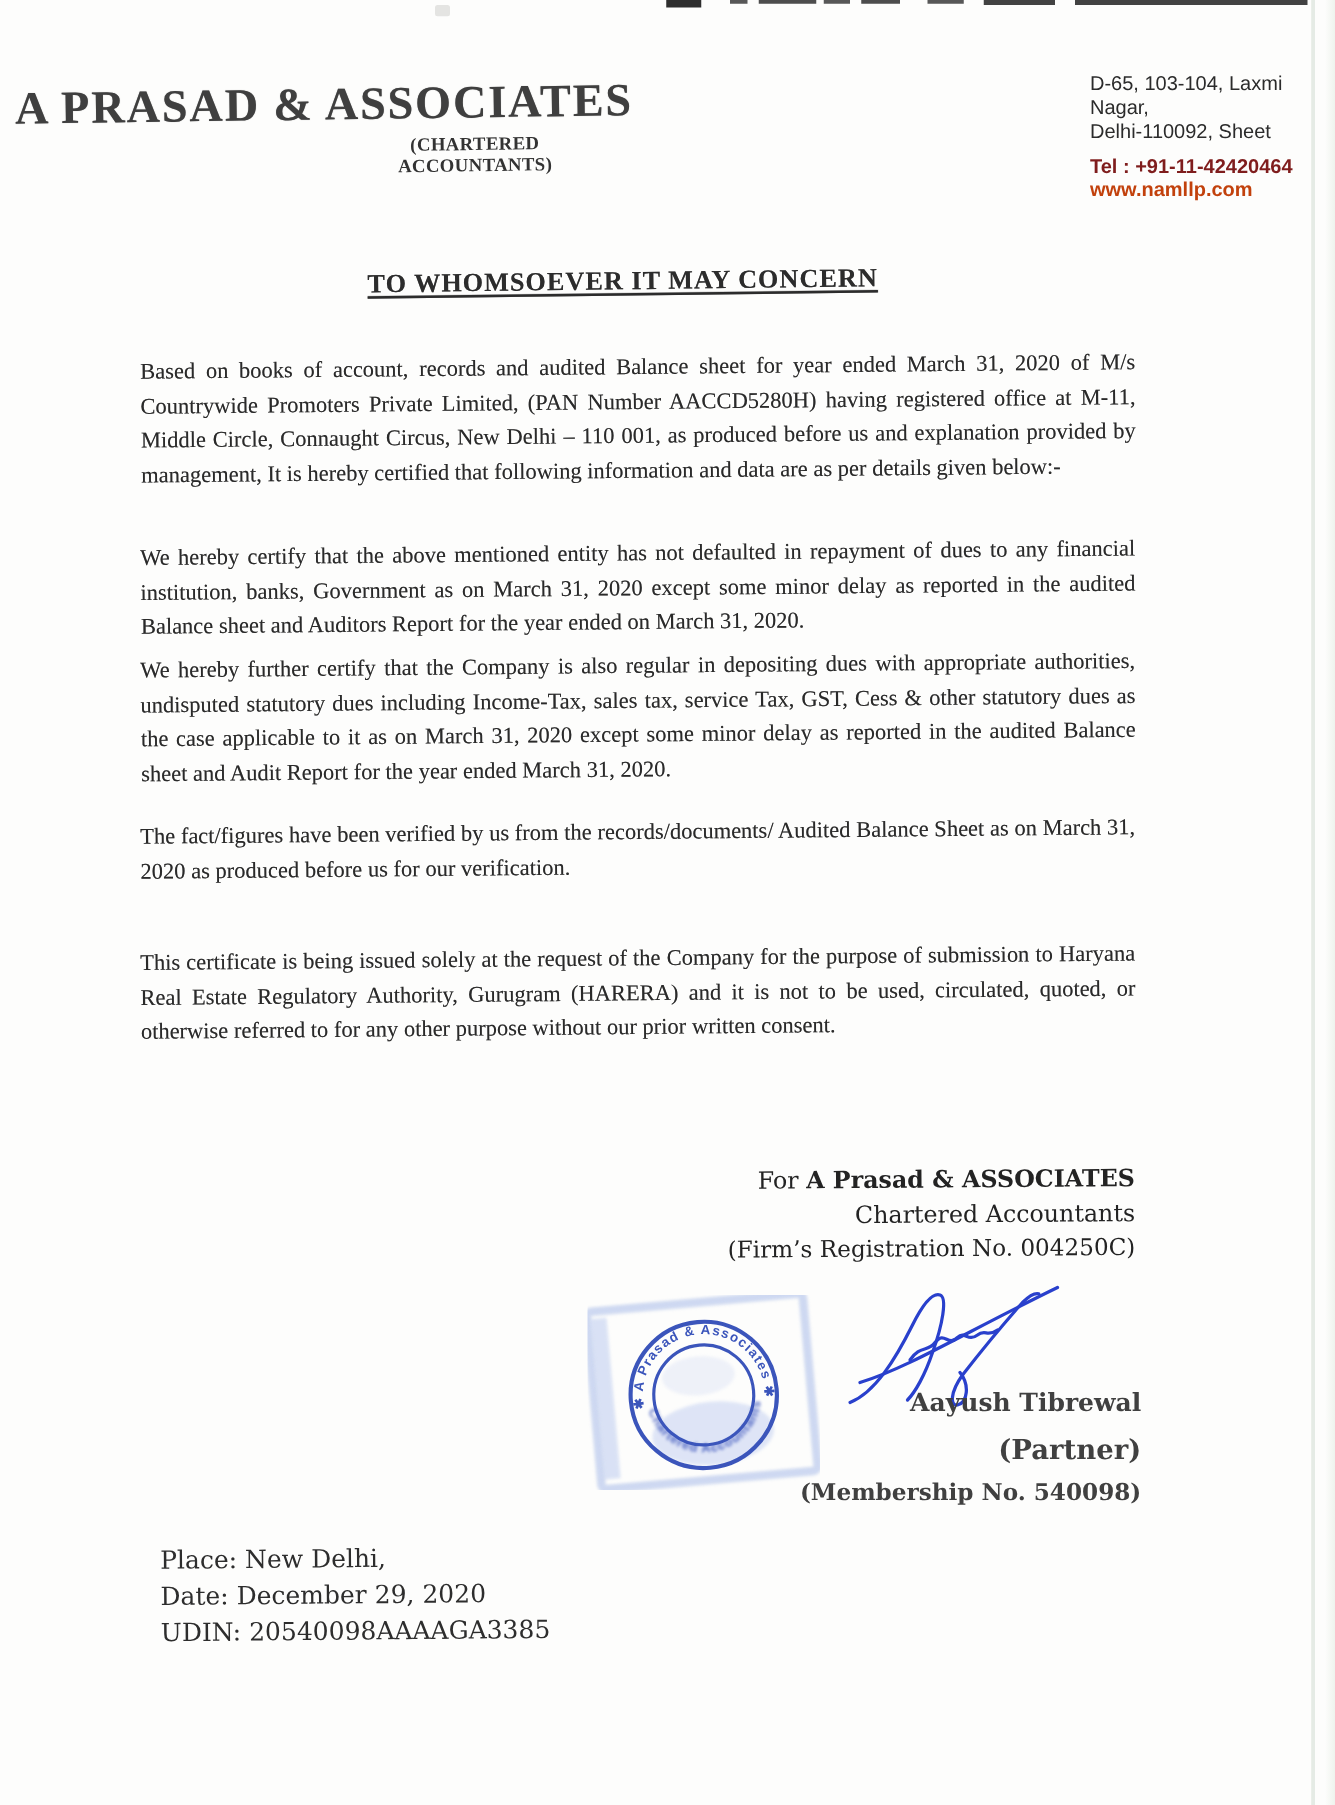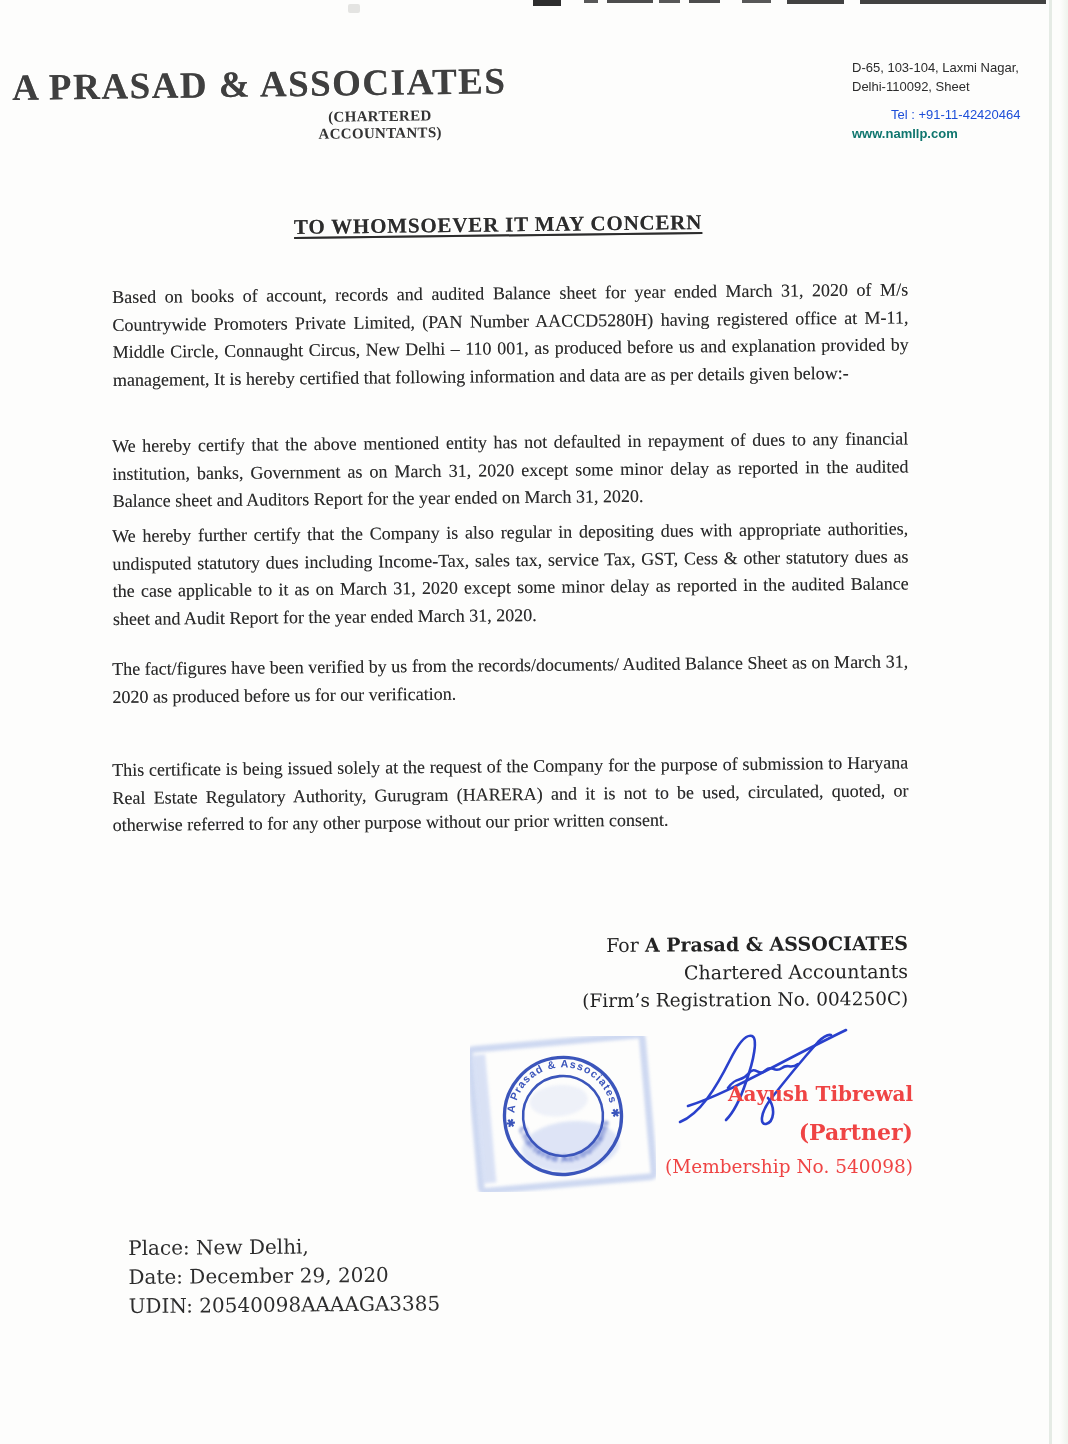"D-65, 103-104, Laxmi Nagar," .contact { font-size: 13px -> 16px; left: 852px -> 872px }
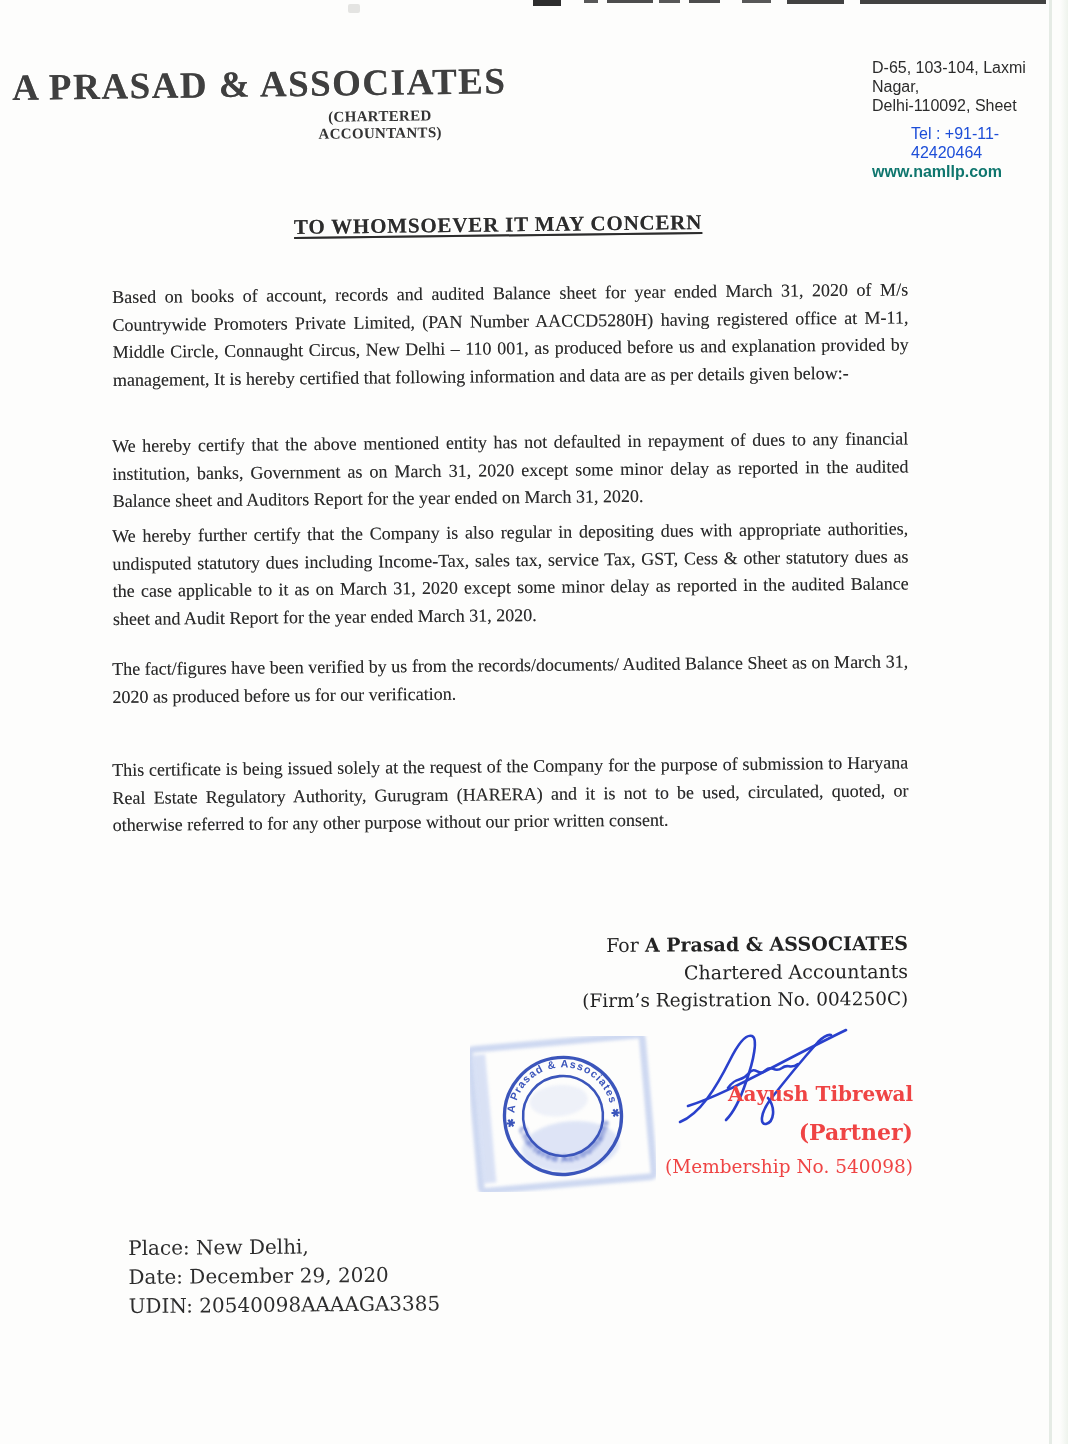"Tel : +91-11-42420464" .contact .tel { color: #1d4ed8 -> #7f1d1d; font-weight: 400 -> 700; margin-left: 39px -> none }
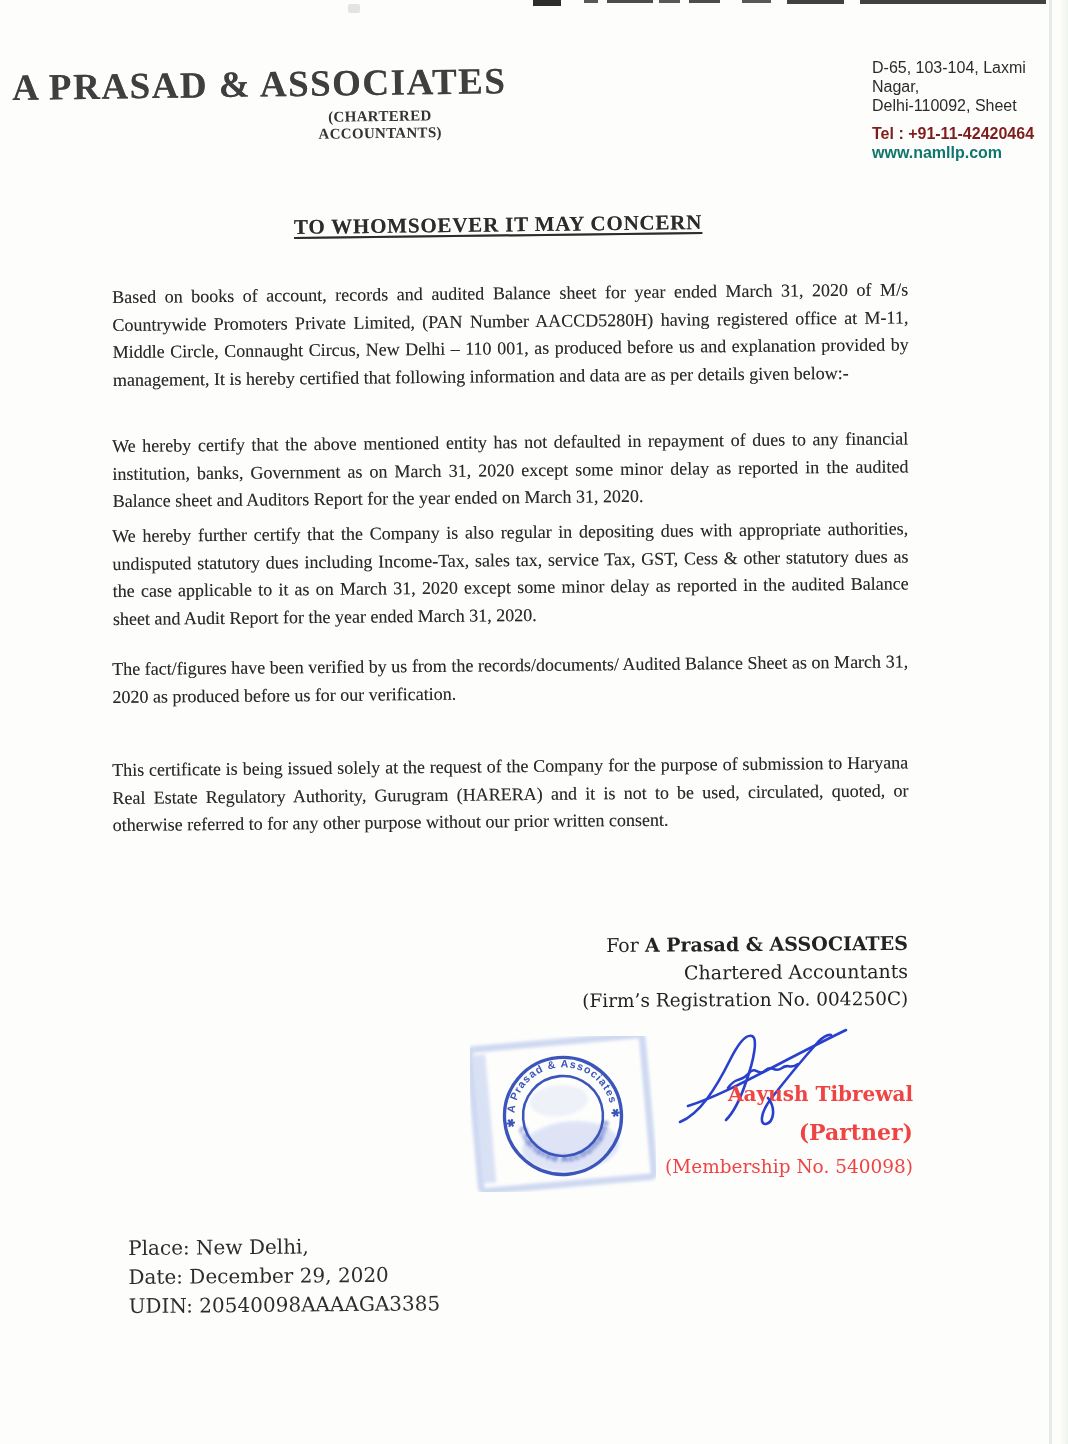"www.namllp.com" .contact .web { color: #0f766e -> #c2410c }
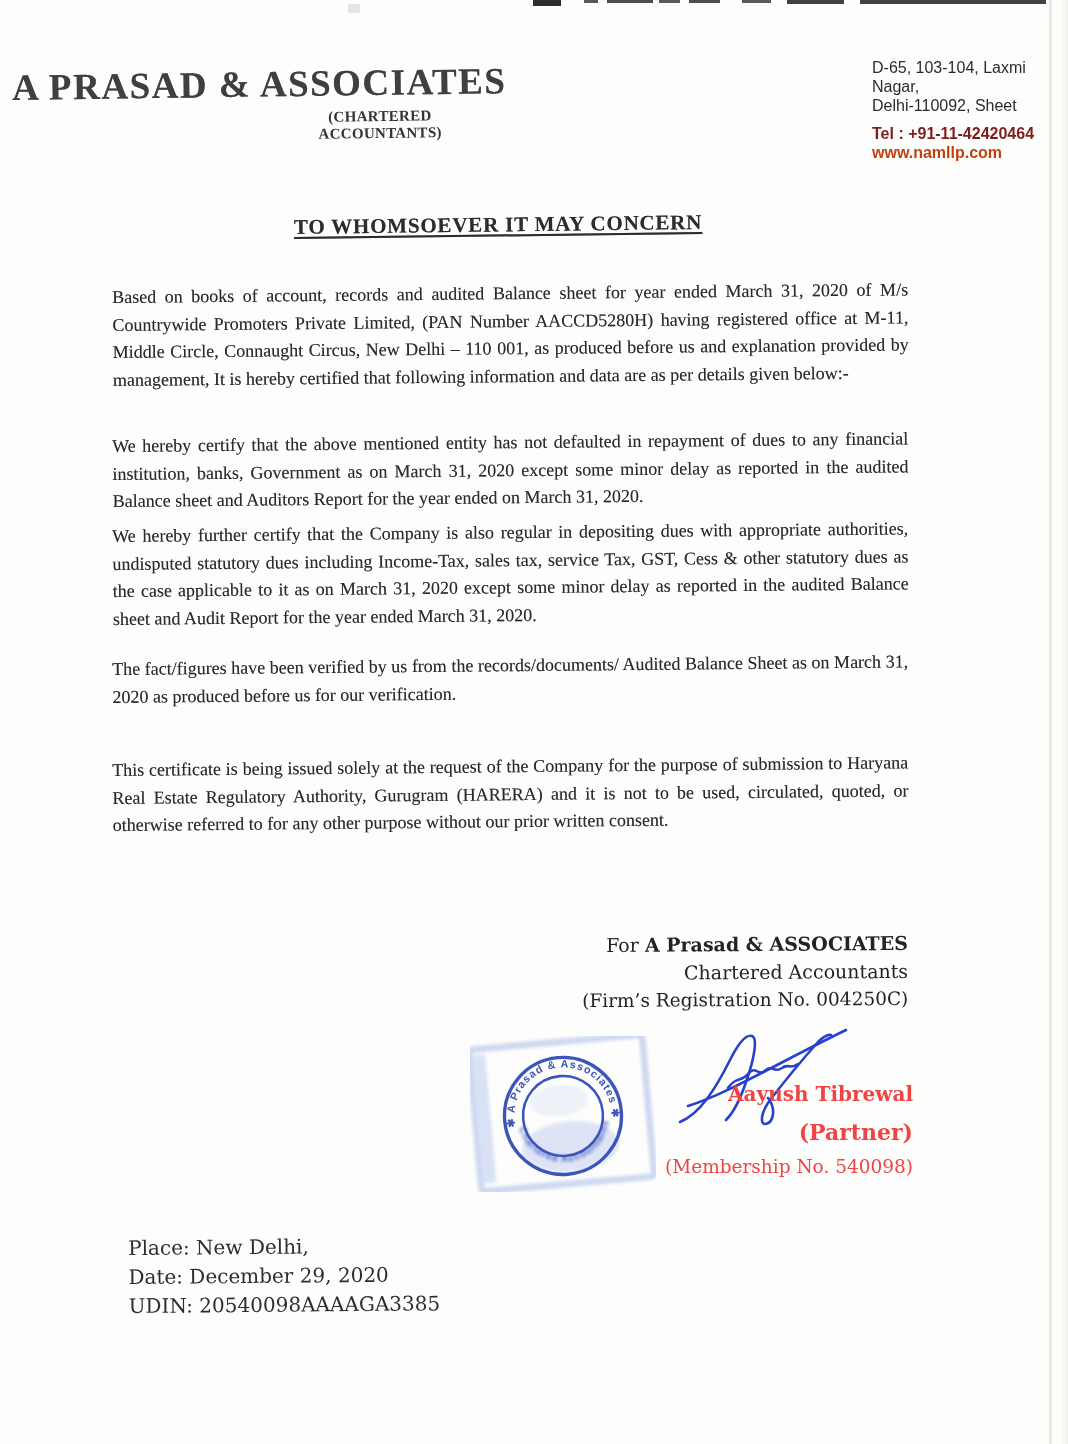"Aayush Tibrewal" .name-block { color: #ef4444 -> #404040; top: 1082px -> 1110px }
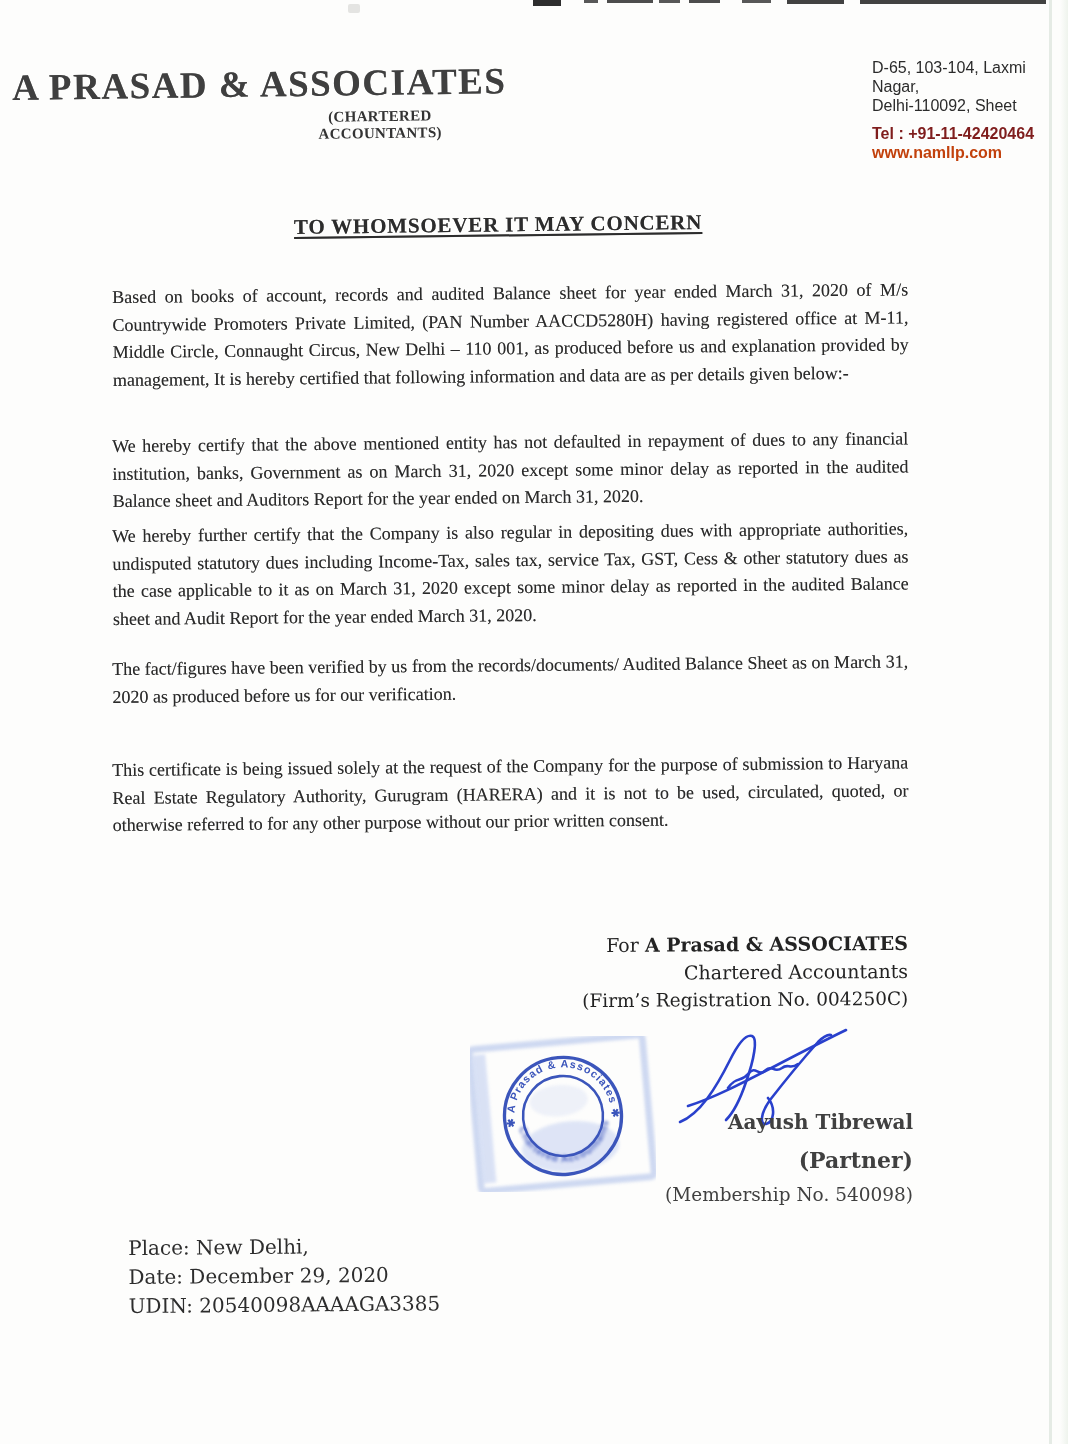"(Membership No. 540098)" .name-block .nb3 { font-weight: 400 -> 700 }
